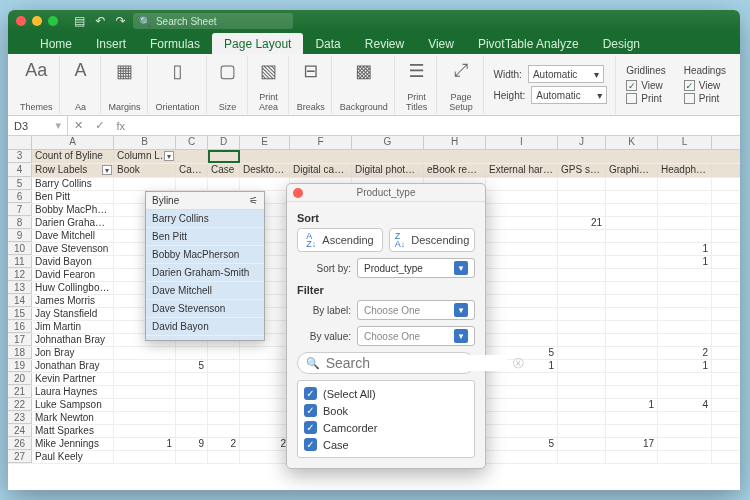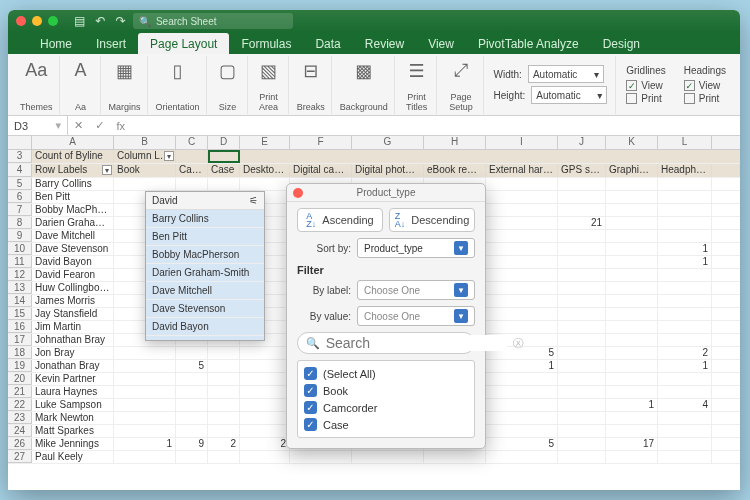"Page Layout" div.tab { order: before "Formulas" -> after "Formulas" }
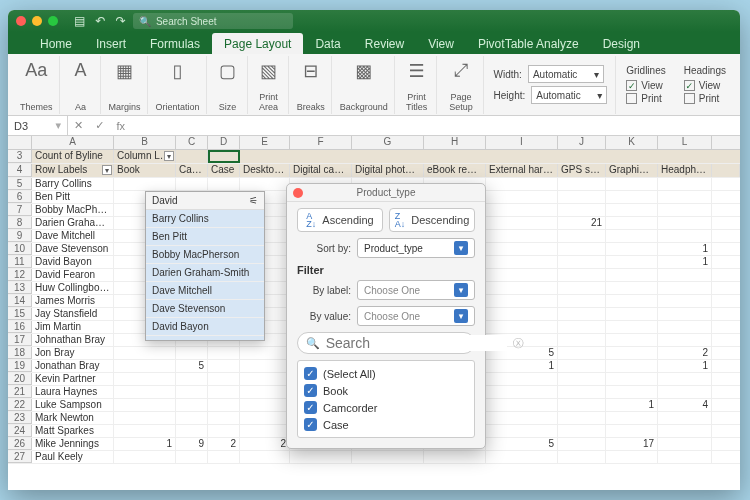"David" span { text: David -> Byline }
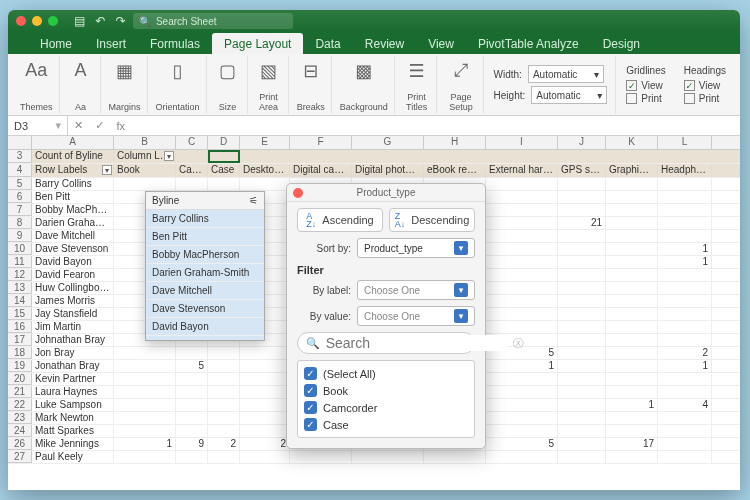"Sort" div.fp-sec { html: none -> <div>Sort</div> }
